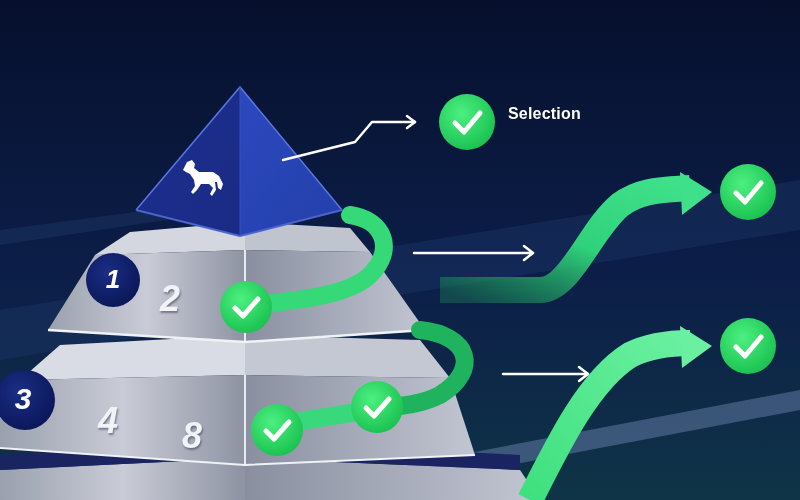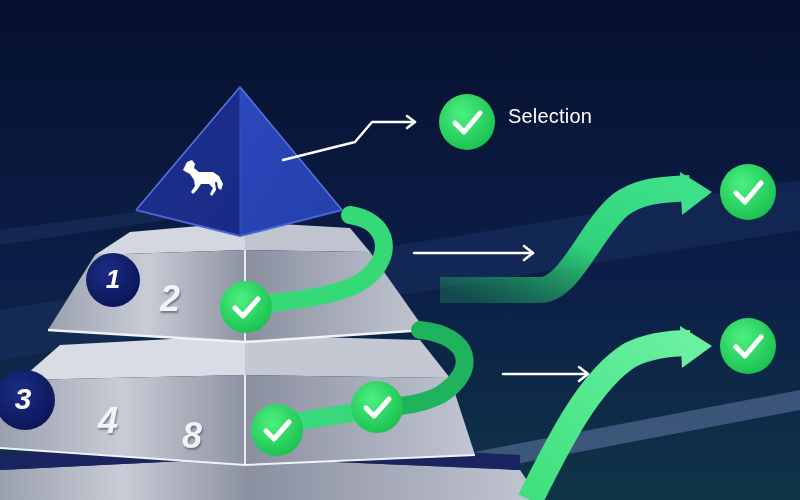"Selection" .label { font-size: 20px -> 16px; font-weight: normal -> bold }
